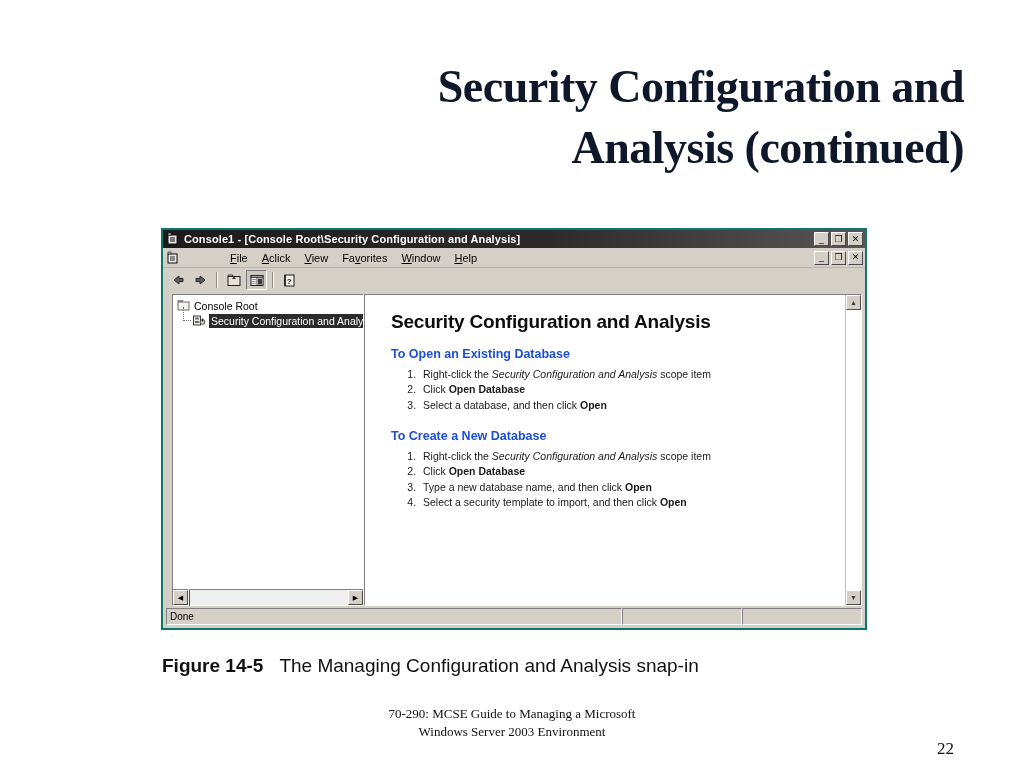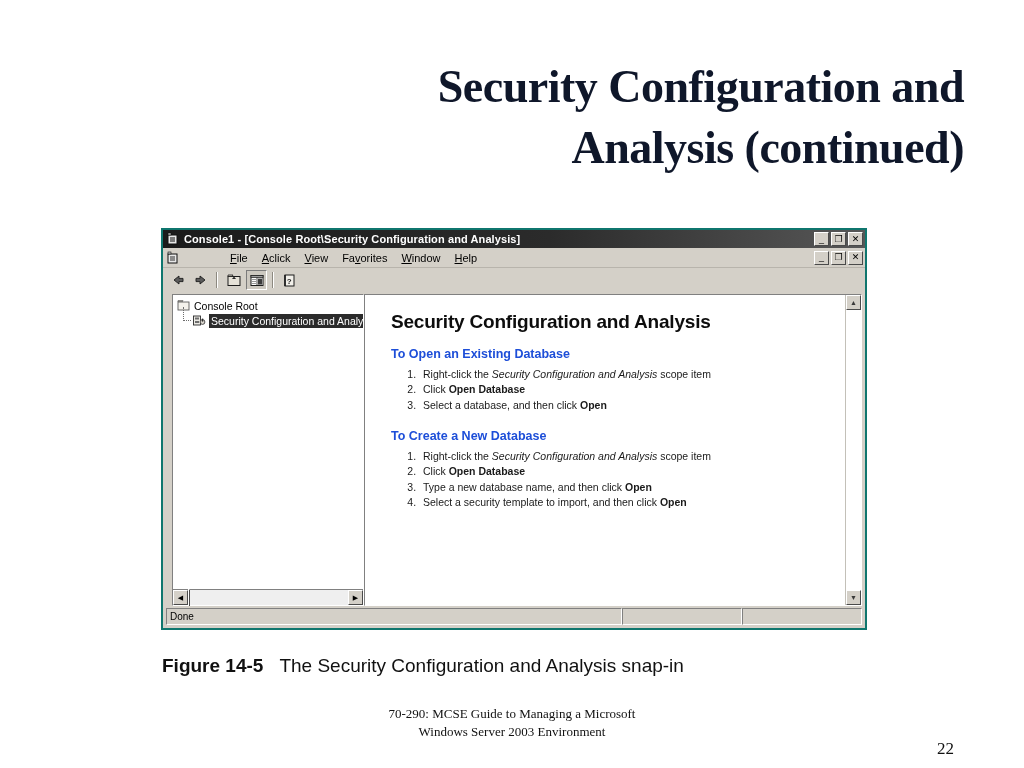"The Security Configuration and Analysis" span { text: Security -> Managing }
